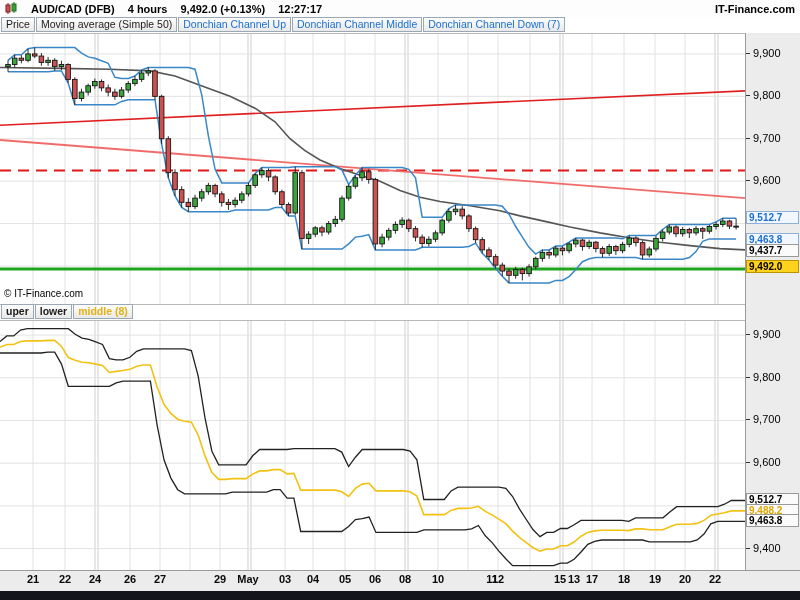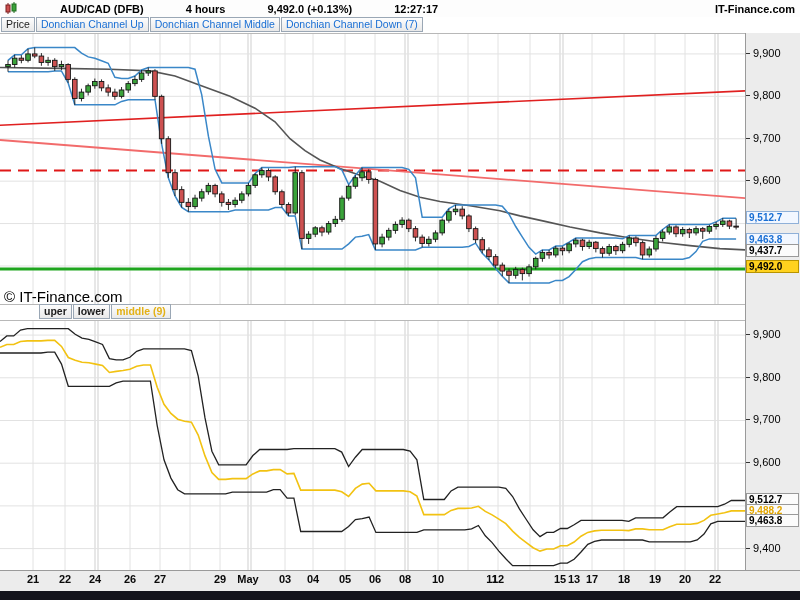"AUD/CAD (DFB)" .hdr { gap: 29px -> none }
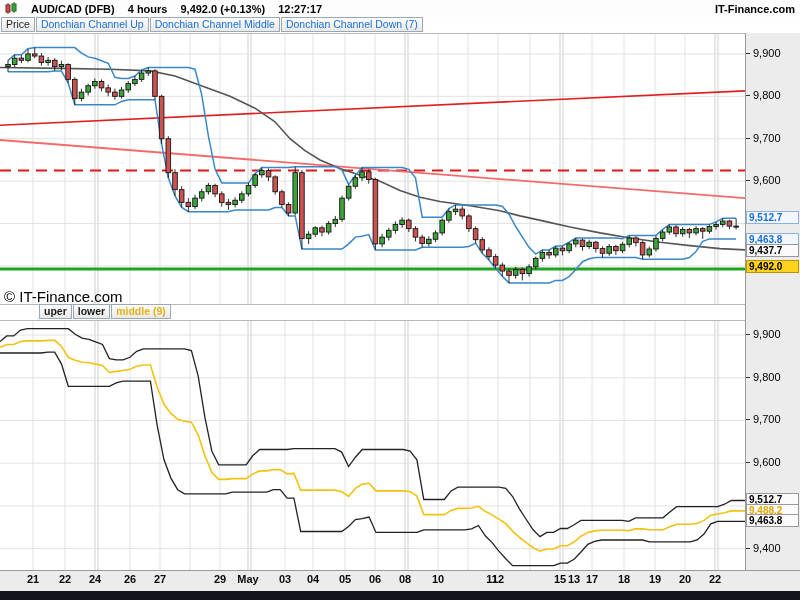"Moving average (Simple 50)" div.tab { html: none -> <div>Moving average (Simple 50)</div> }
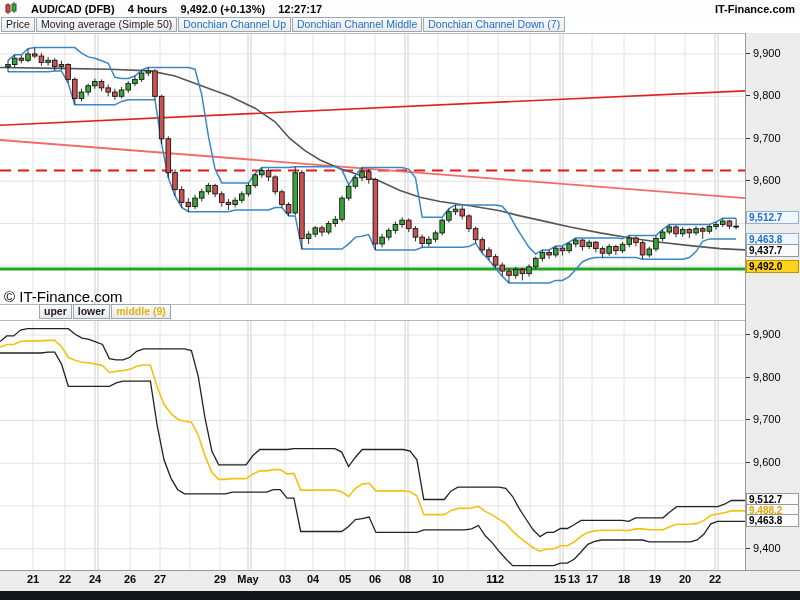"© IT-Finance.com" .wm { font-size: 15px -> 10px }
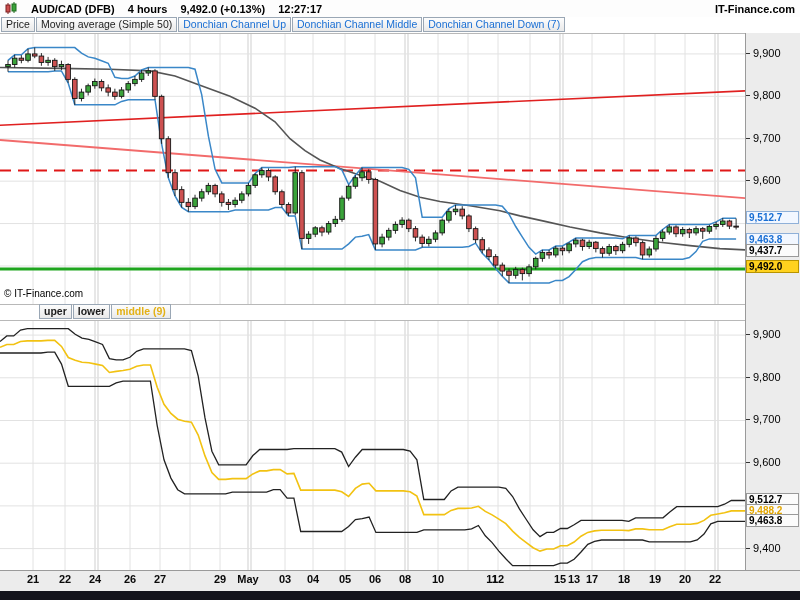"uper" .tabs.low { margin-left: 38px -> none }
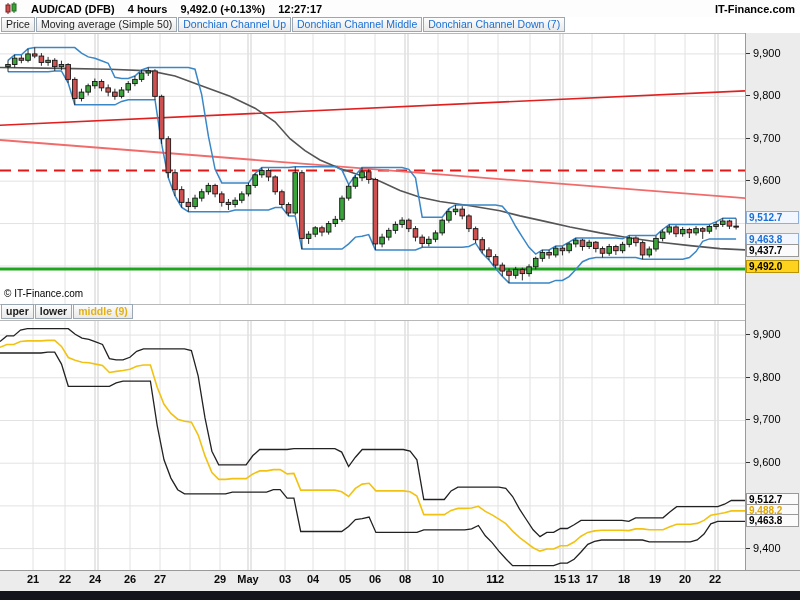"middle (9)" div.tab { text: 9 -> 8 }
